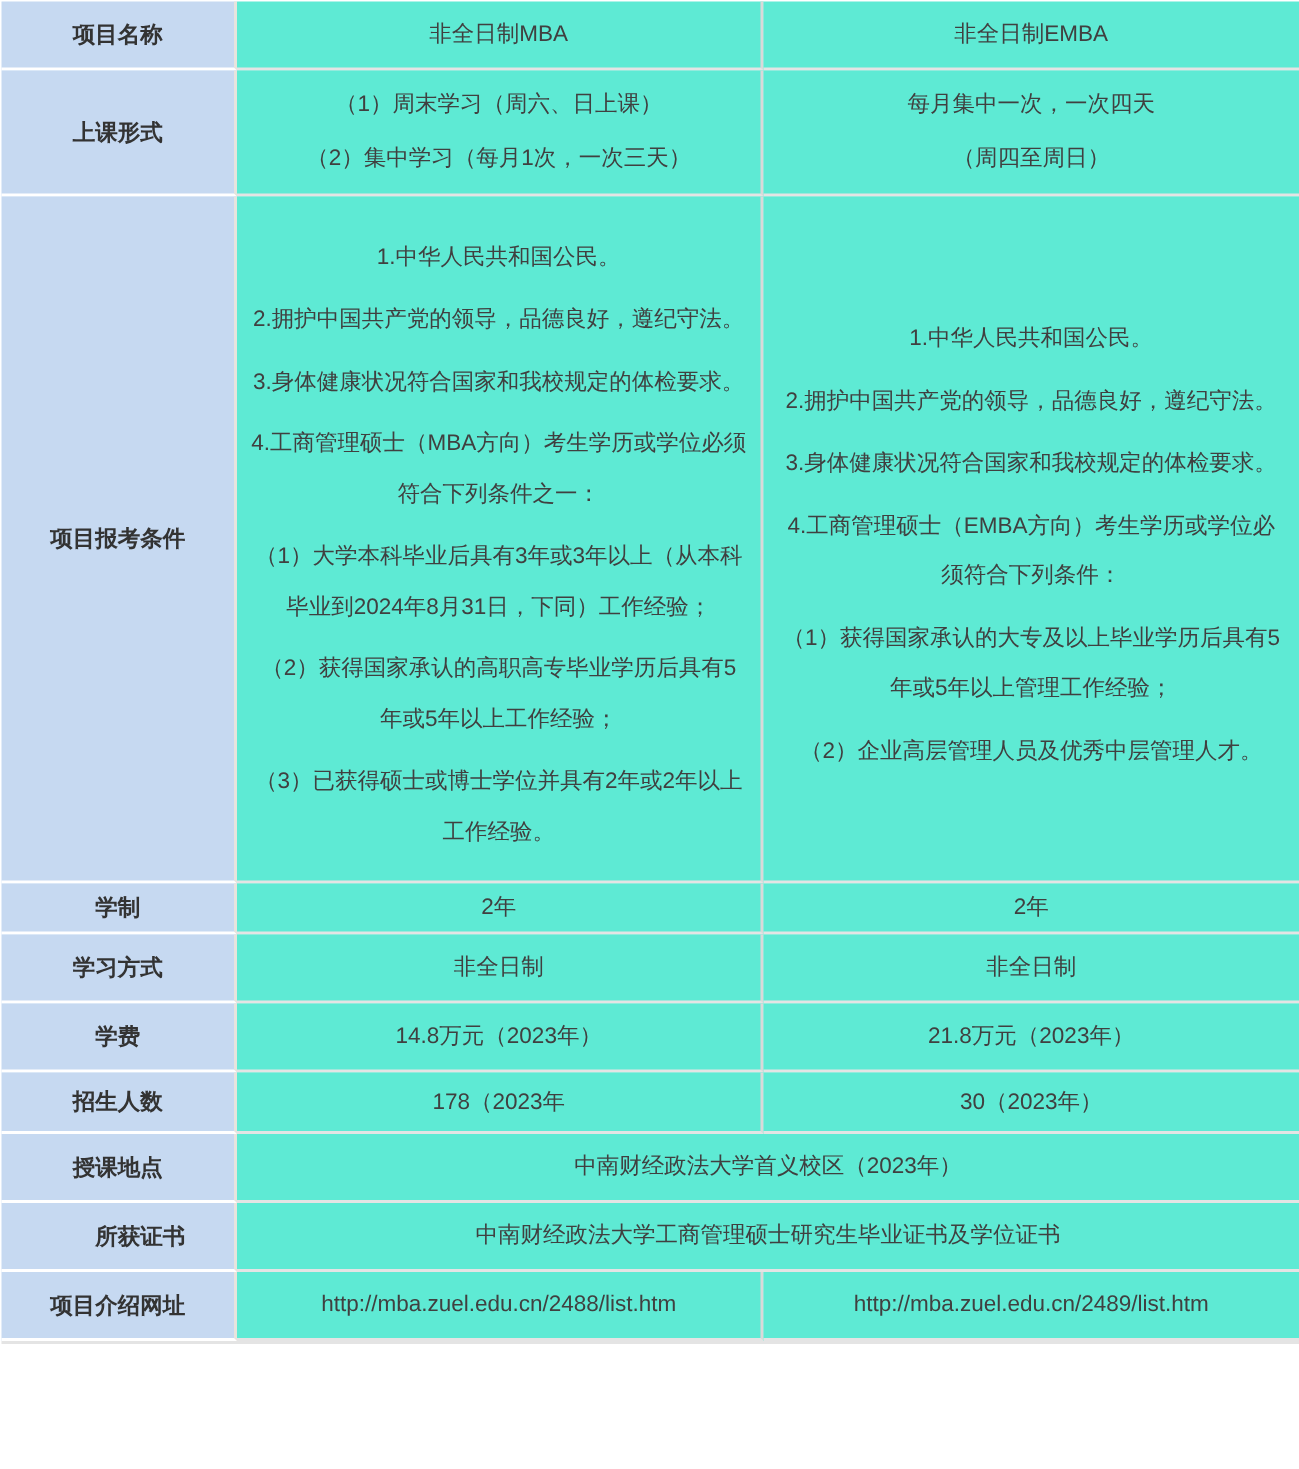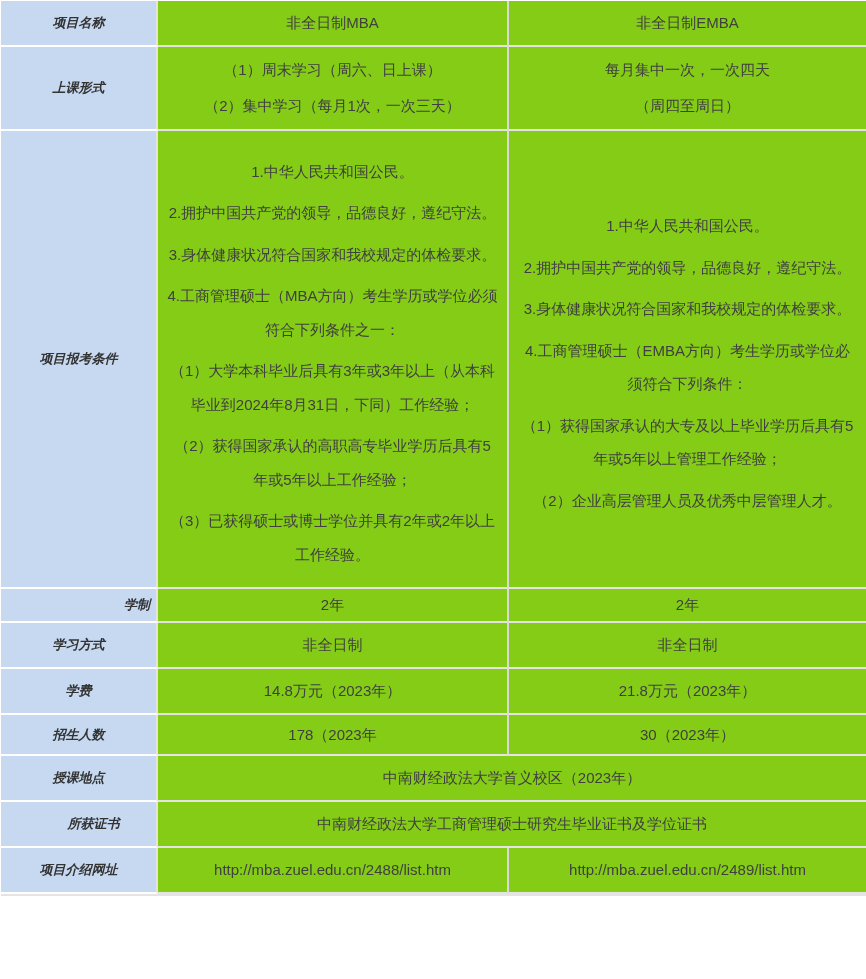"项目名称" th.label-cell { font-size: 13px -> 15px; font-style: italic -> none }
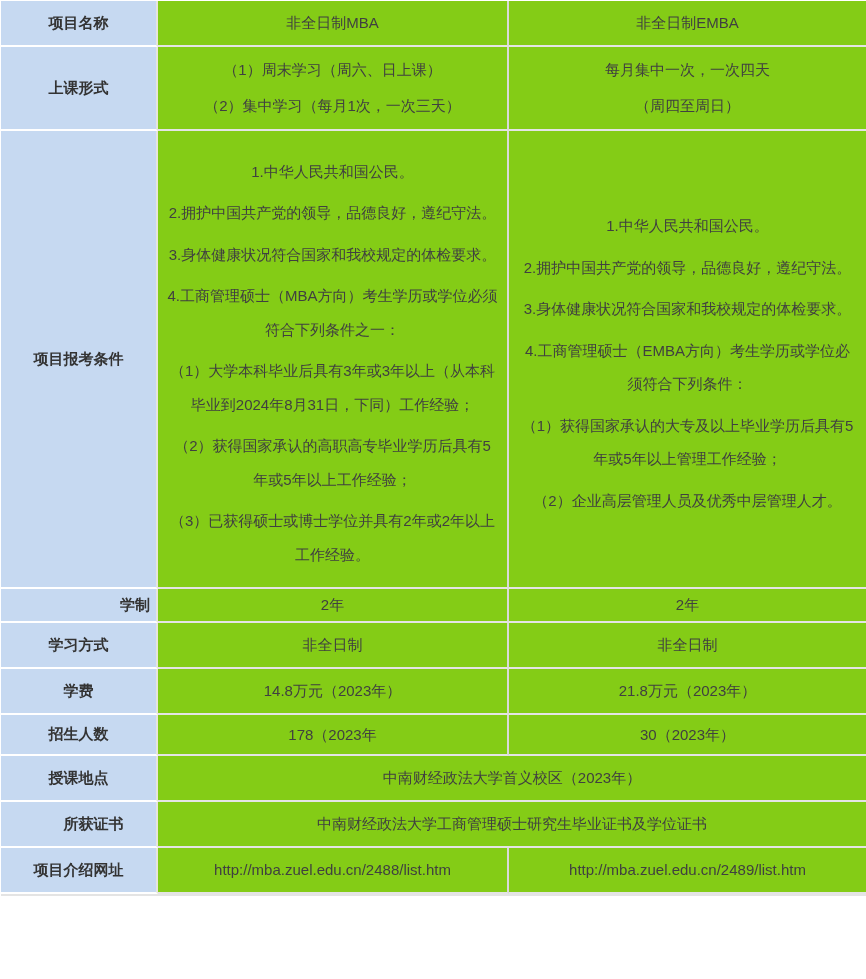"非全日制MBA" td.value-cell { background: #84cc16 -> #5eead4 }
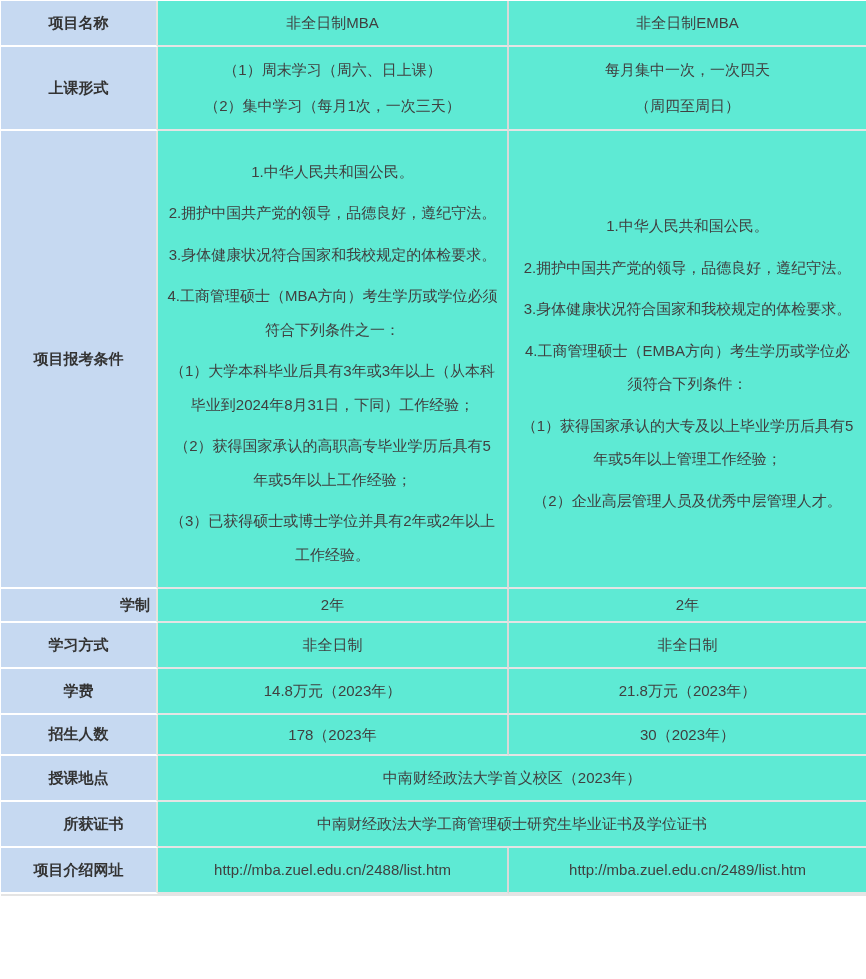"学制" th.label-cell { text-align: right -> none }
